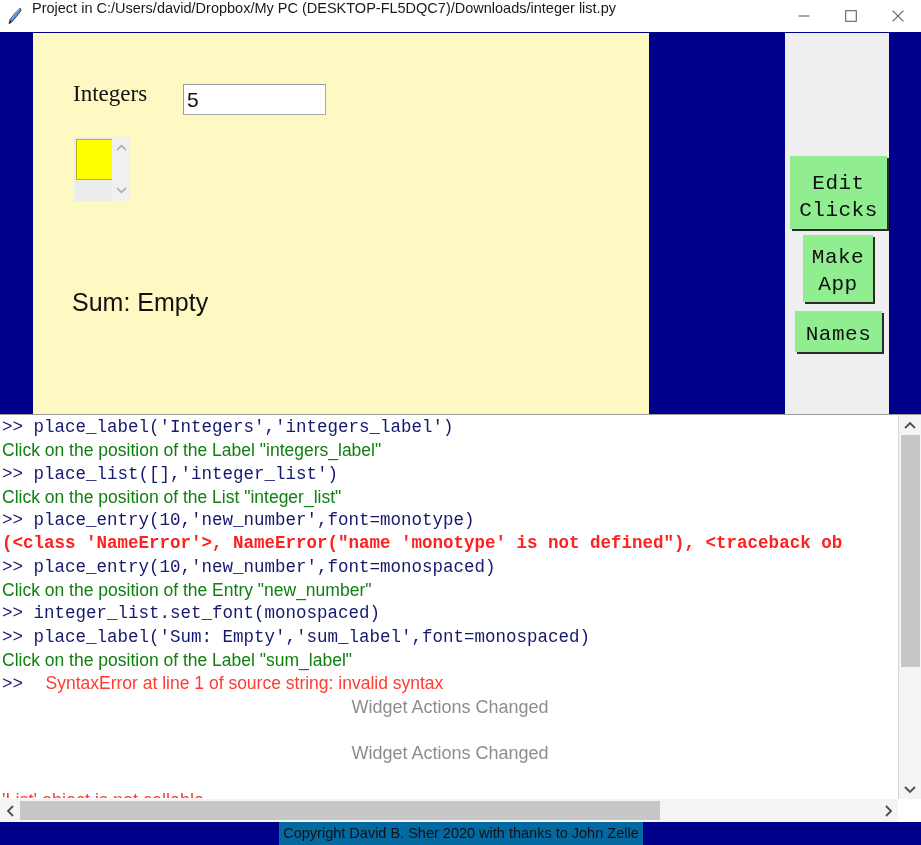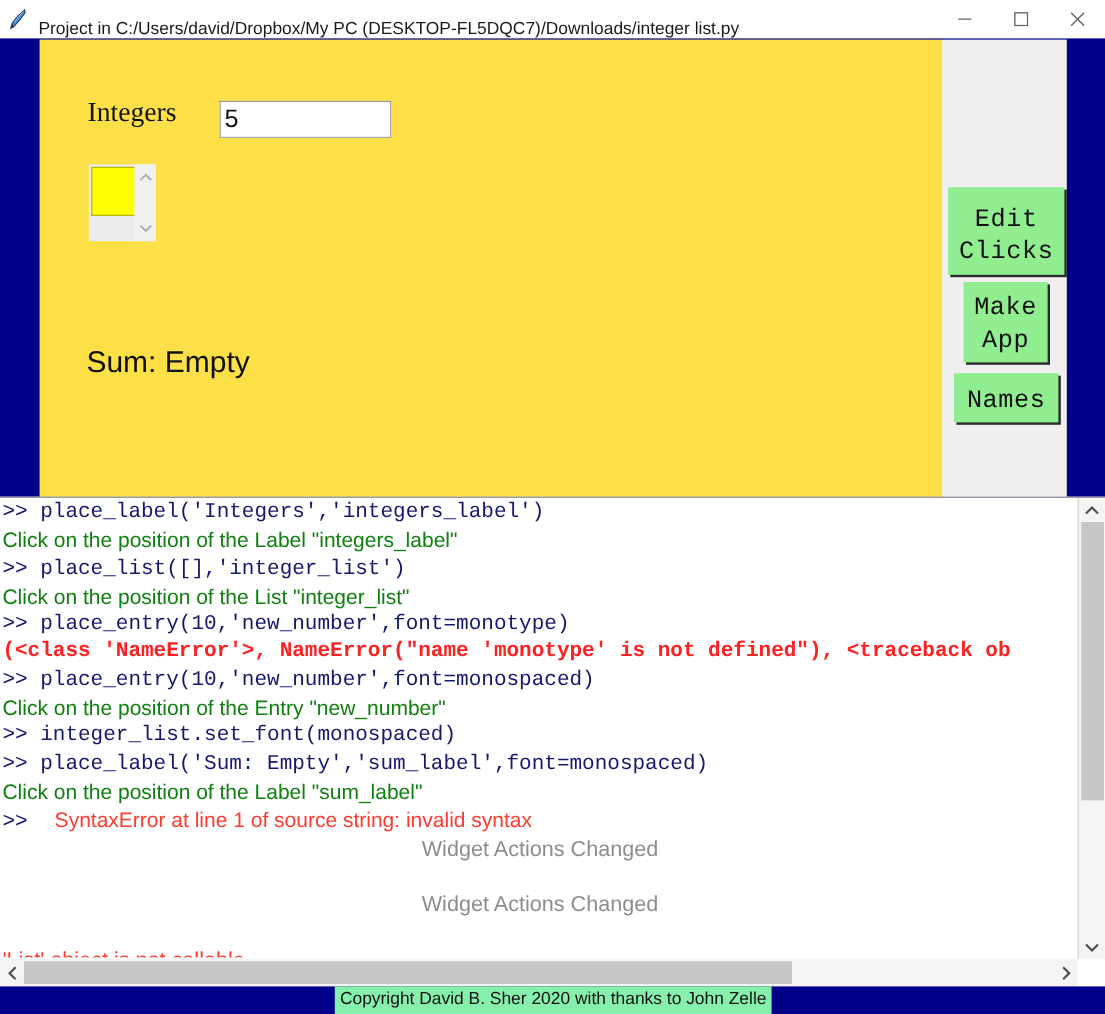"Project in C:/Users/david/Dropbox/My PC" .titlebar { align-items: flex-end -> flex-start }
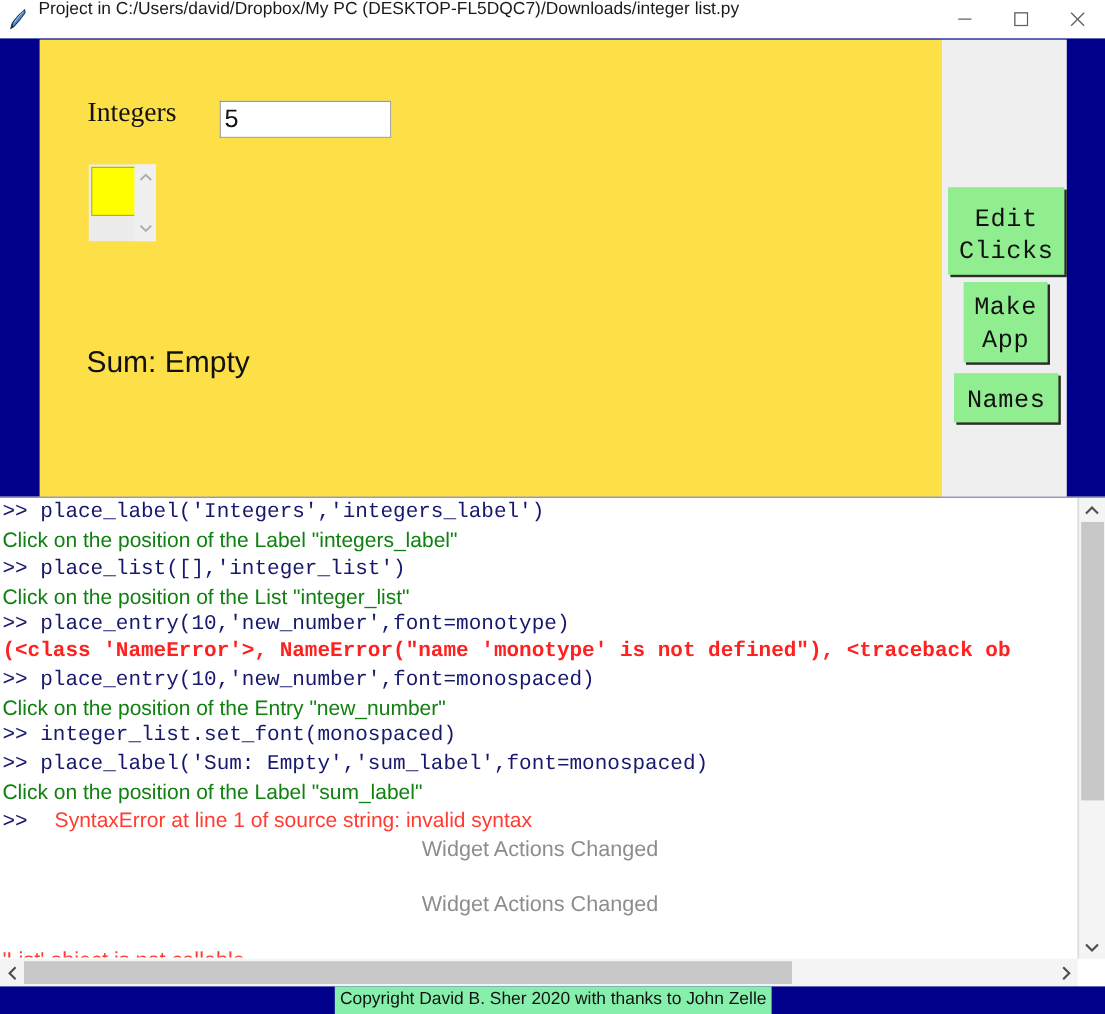"Integers" .canvas { background: #fde047 -> #fef9c3; width: 752px -> 616px }
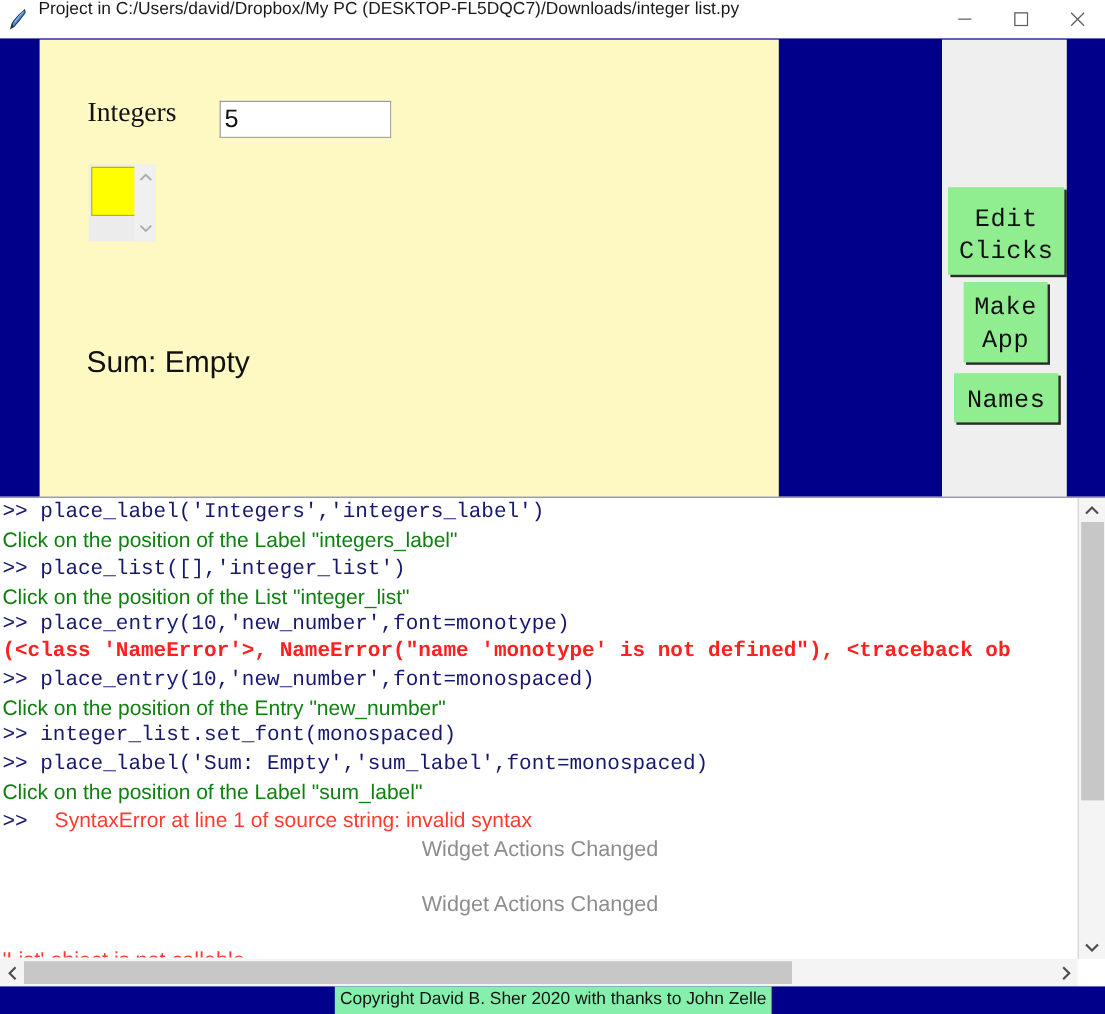"Copyright David B. Sher 2020" .copyright { background: #86efac -> #0369a1 }
